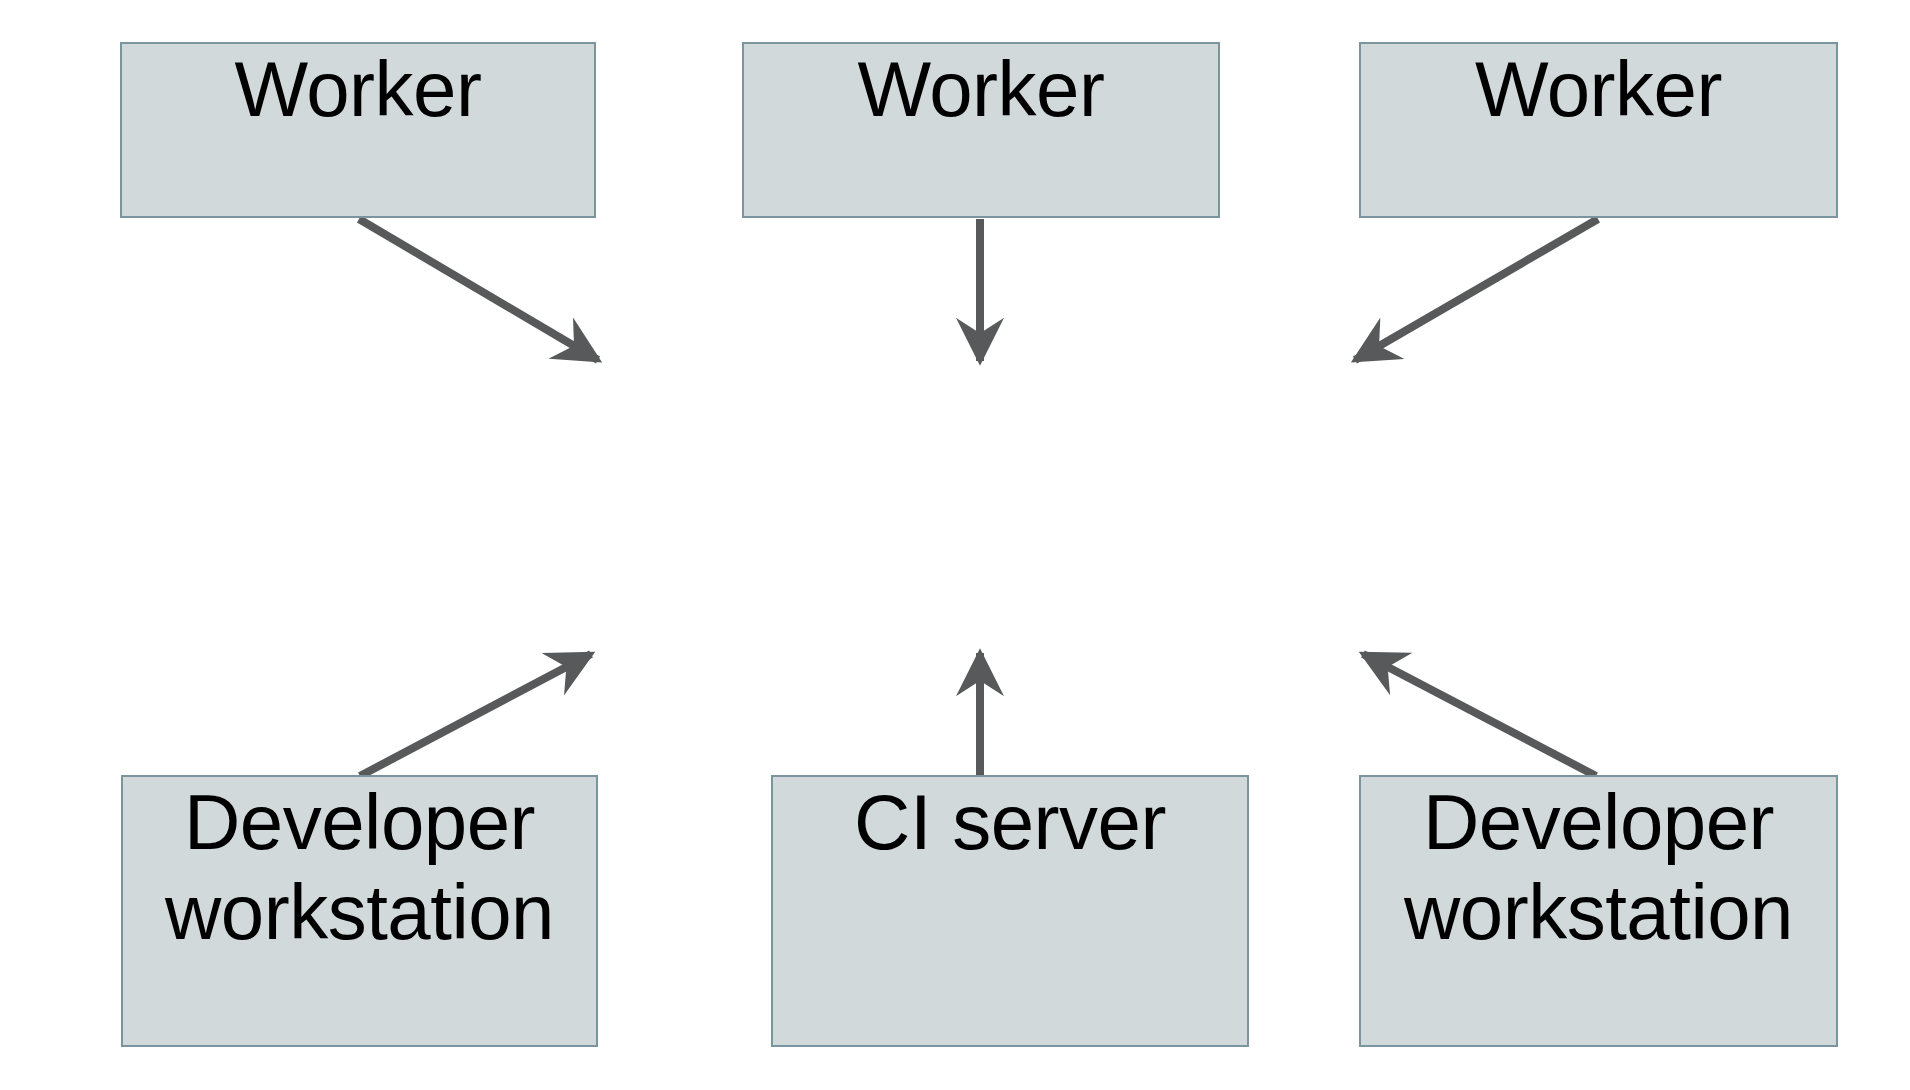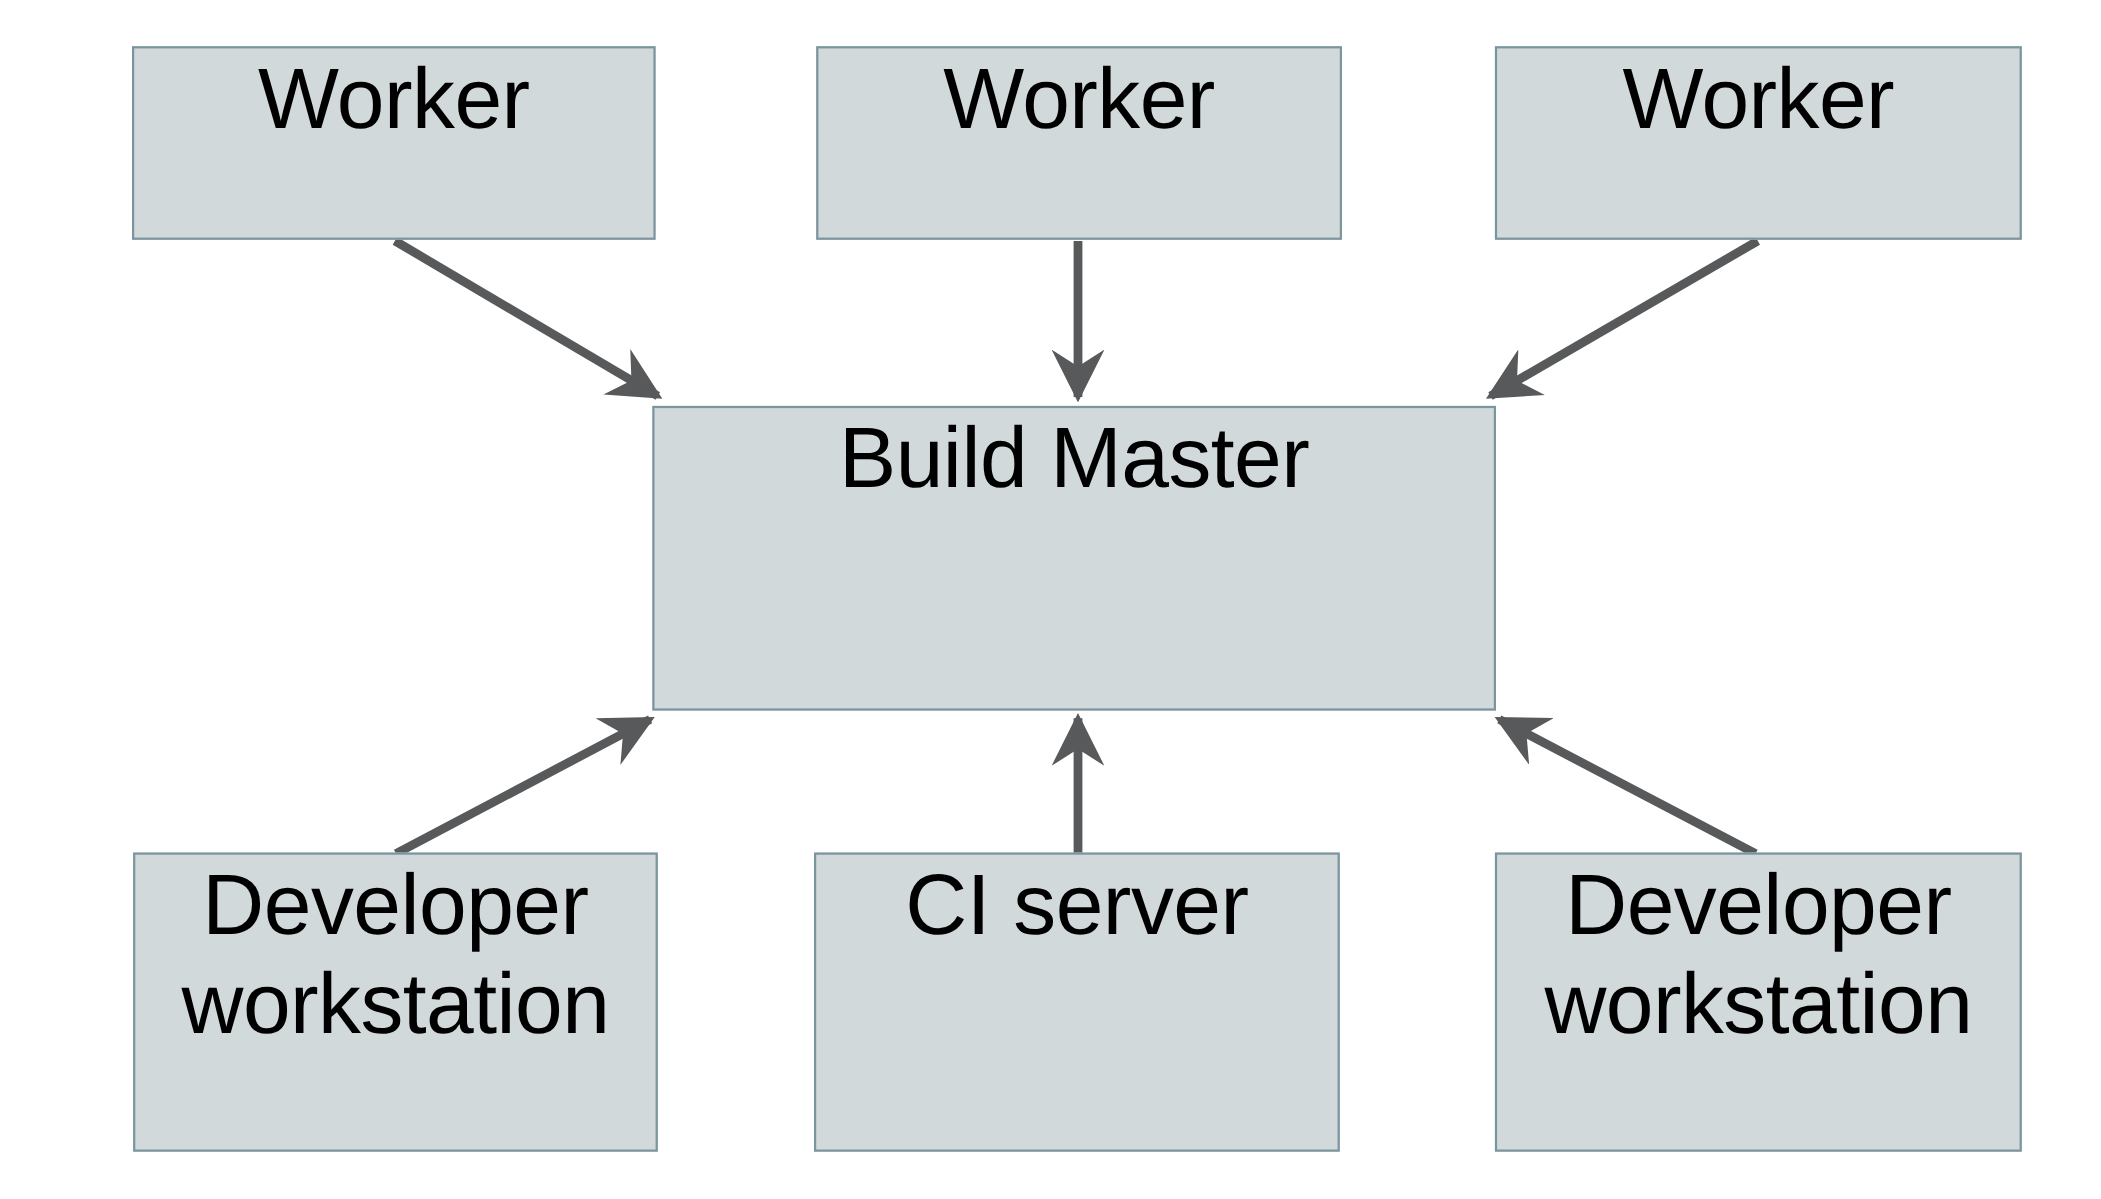"Build Master" div.node { html: <div> <span>Build Master</span> </div> -> none }
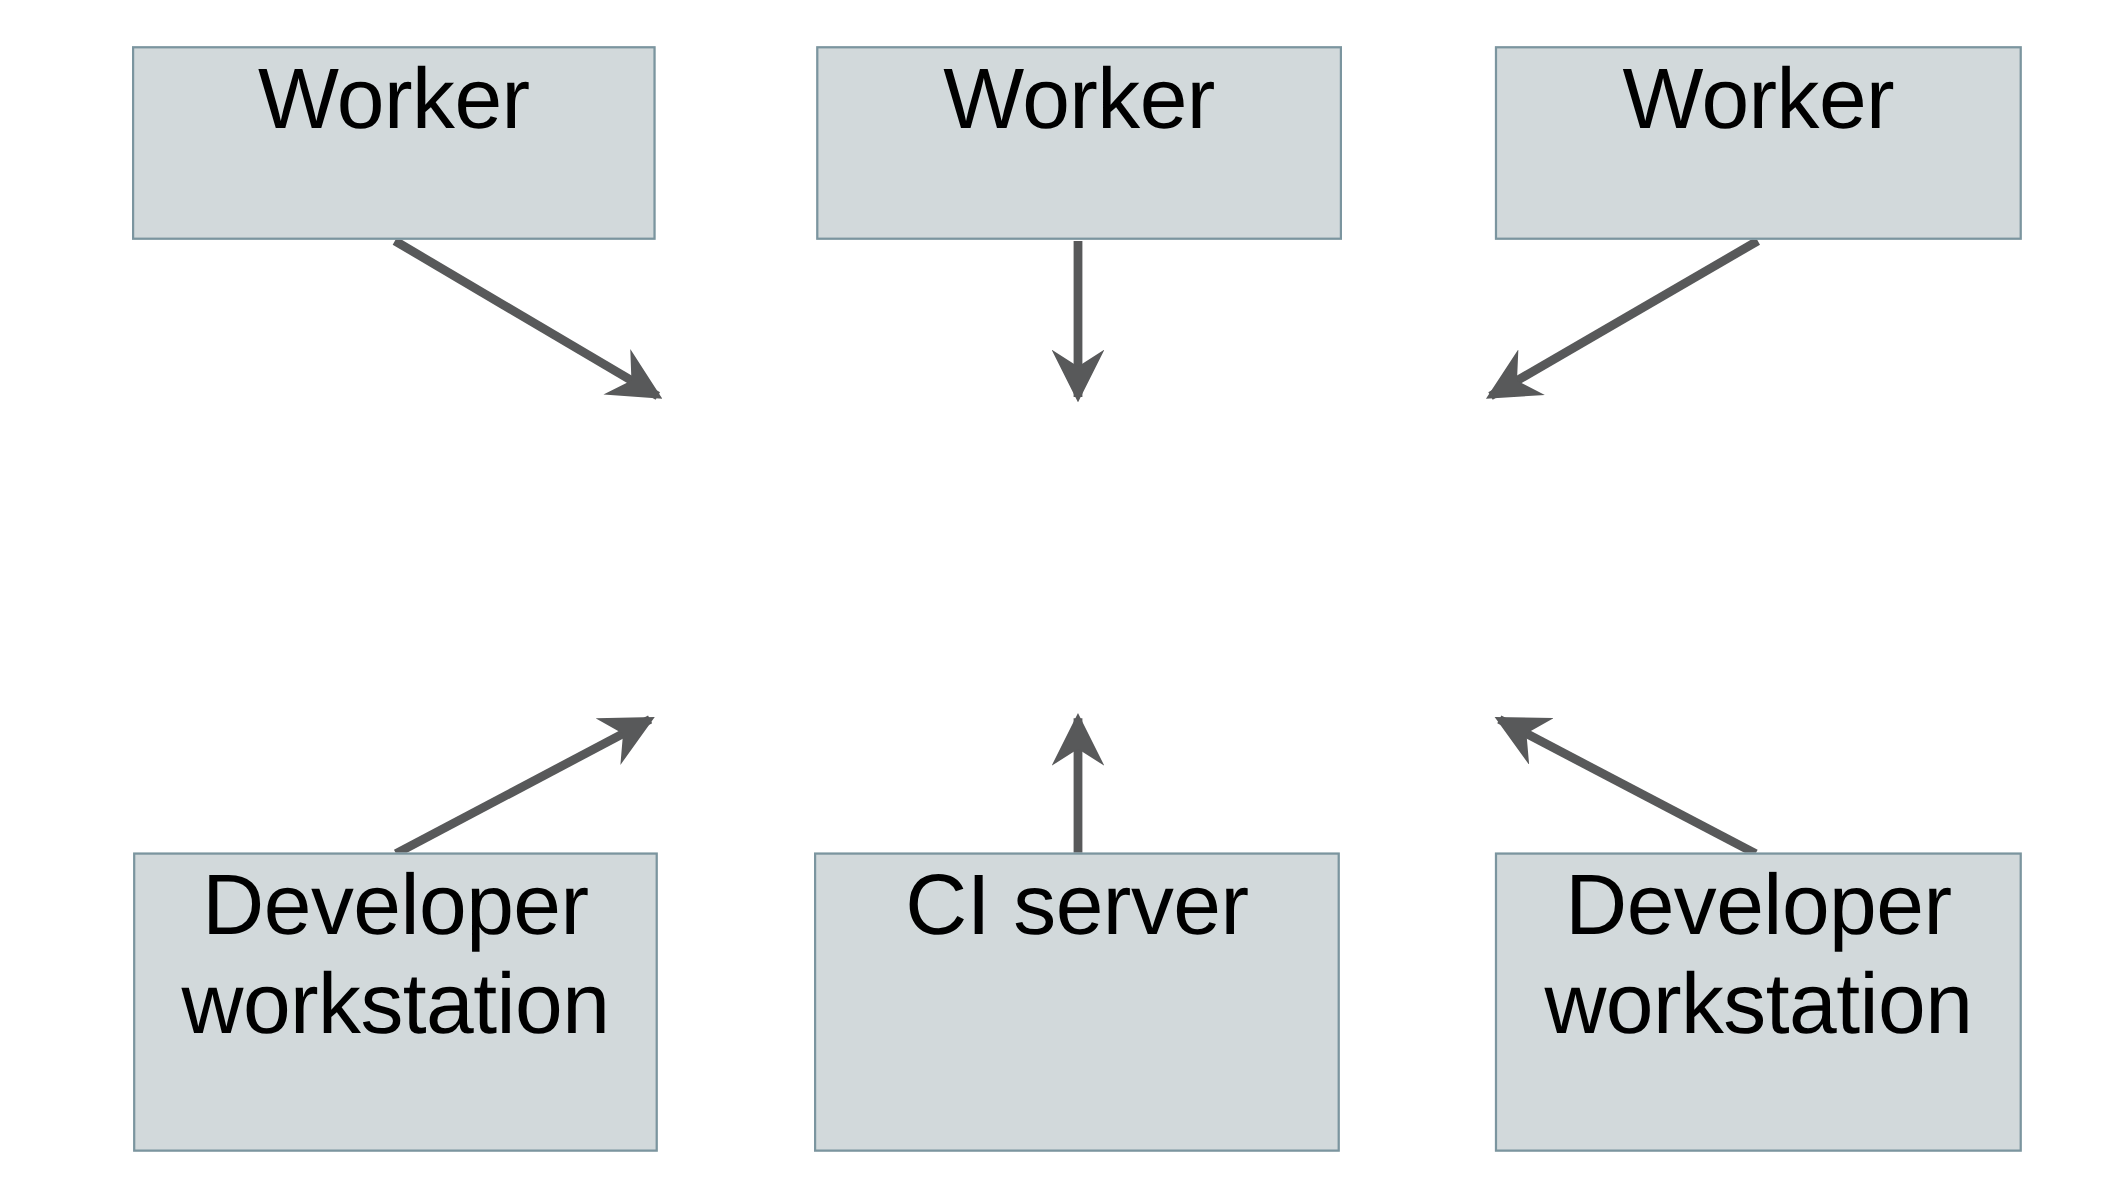"CI server" .n-ci-server { left: 740px -> 771px }
